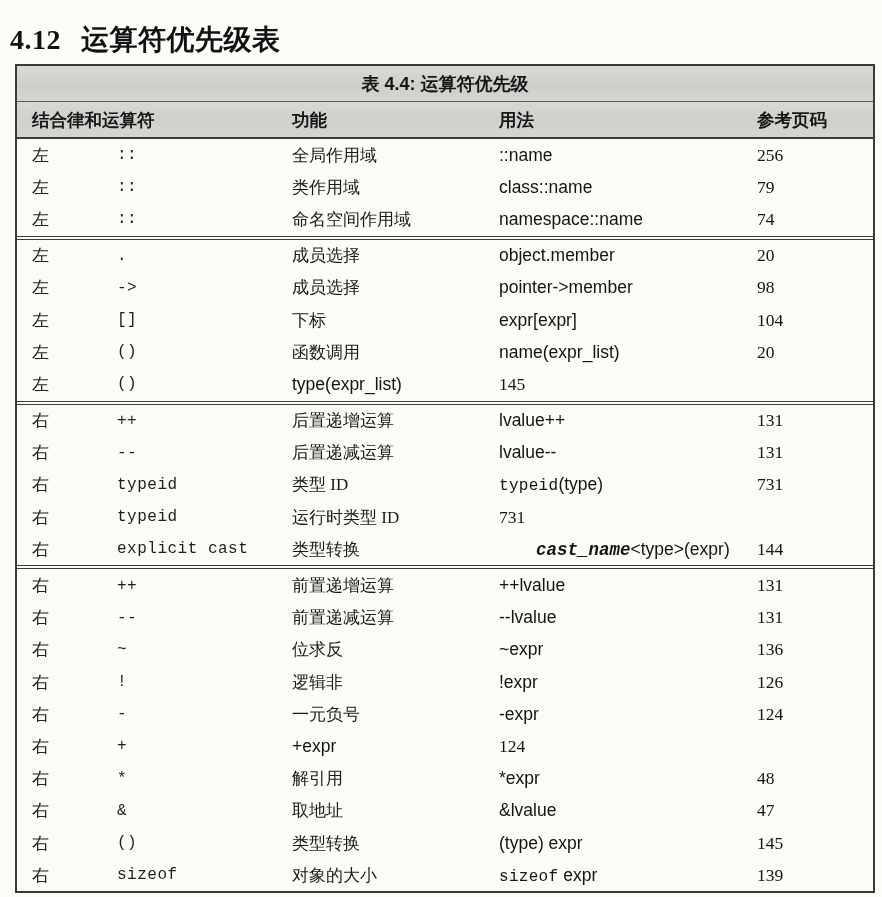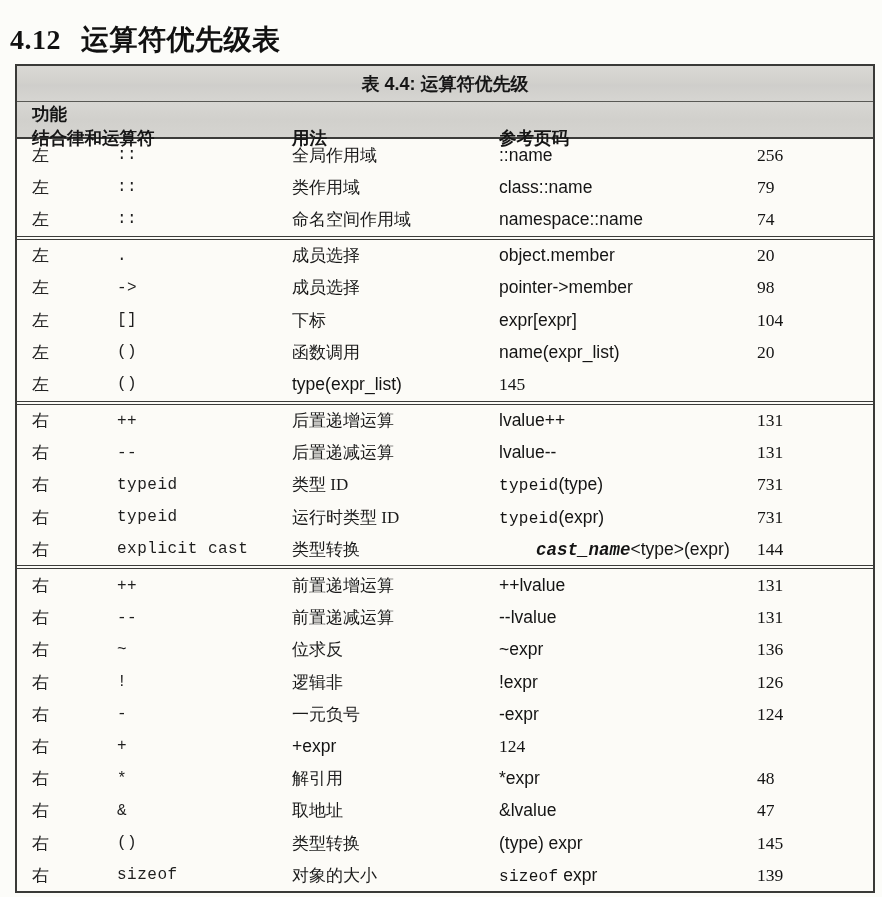"功能" div.th { order: before "结合律和运算符" -> after "结合律和运算符" }
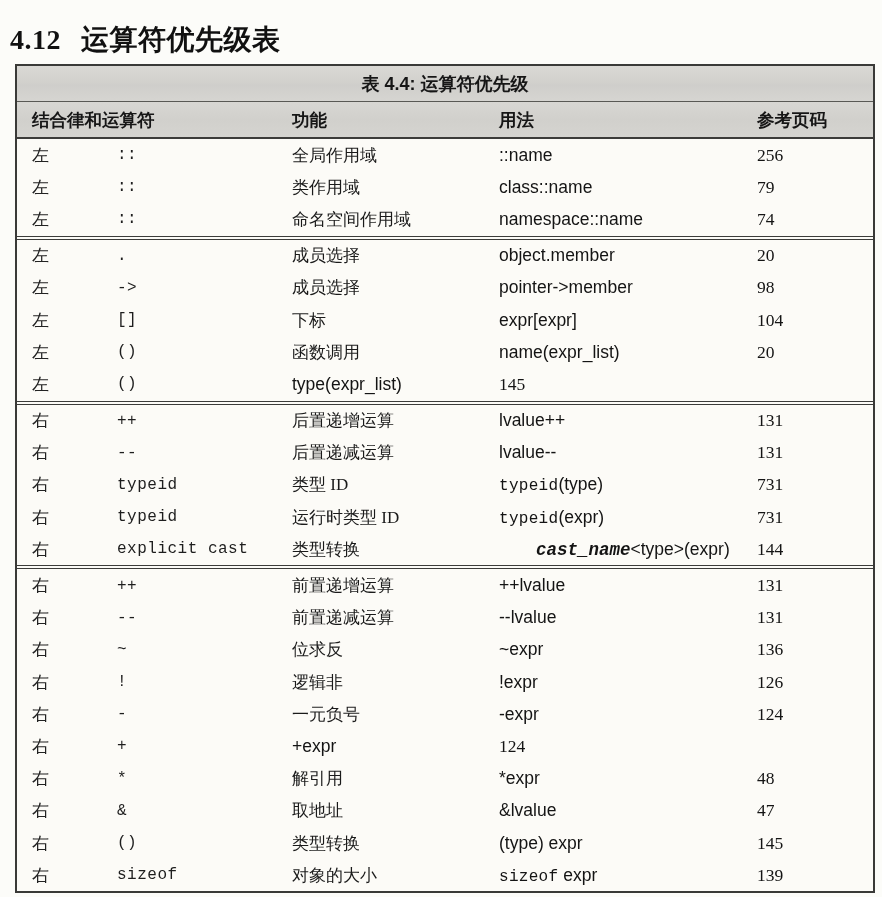"typeid(expr)" div.cell-usage { html: <div><span>typeid</span><span>(expr)</span></div> -> none }
